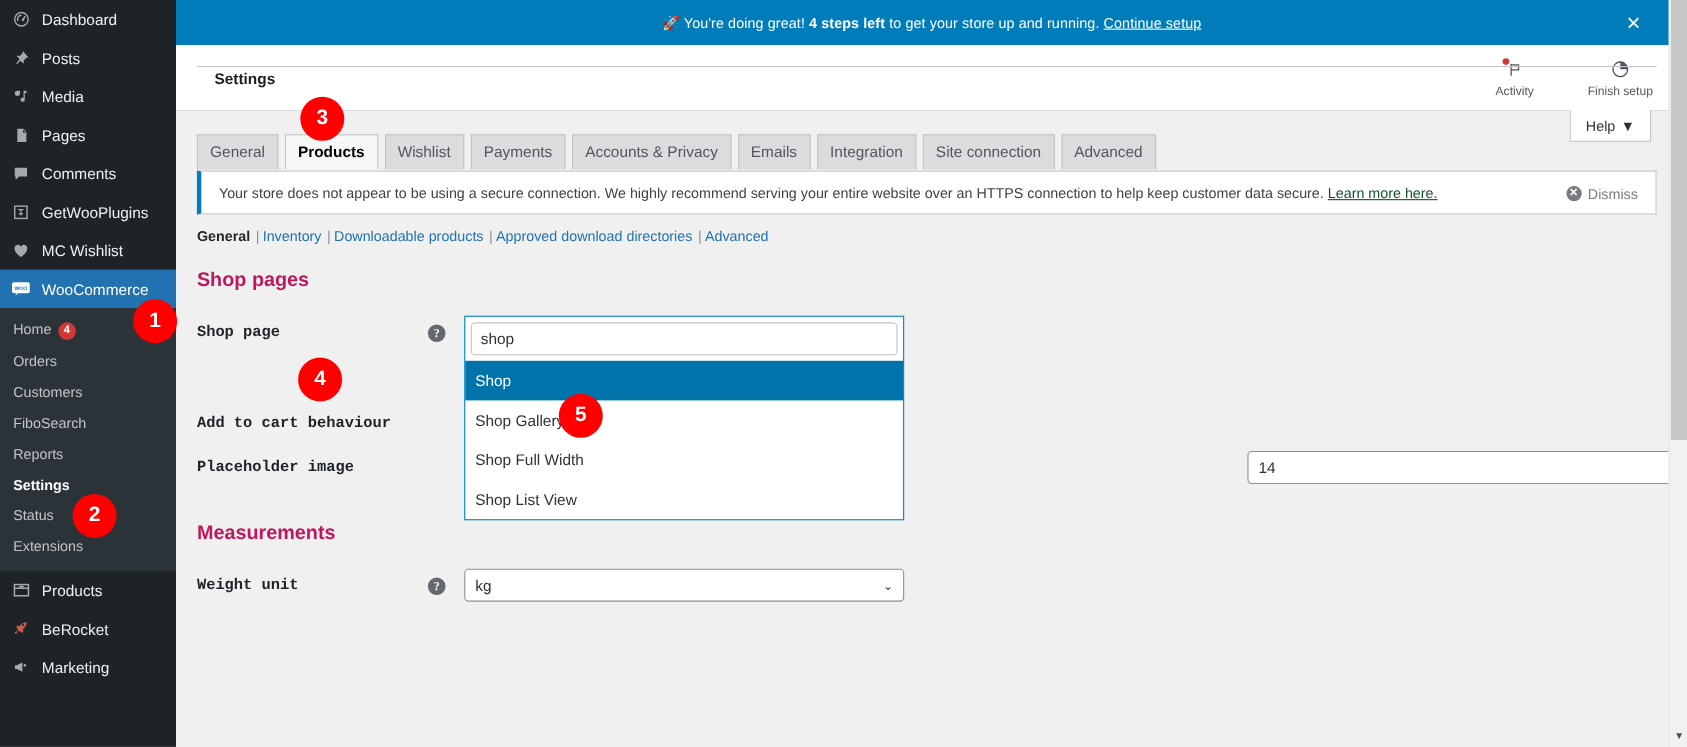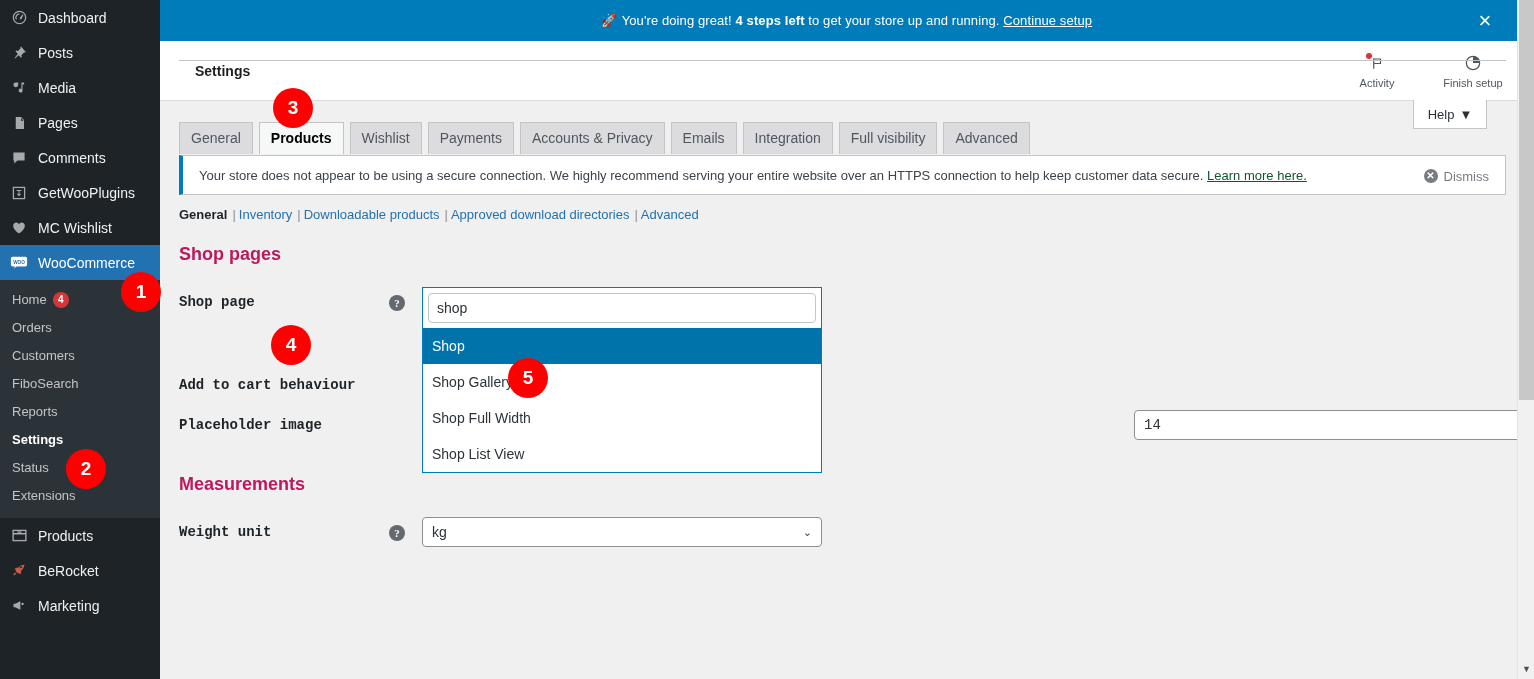"Help" #help-btn { right: 47px -> 33px }
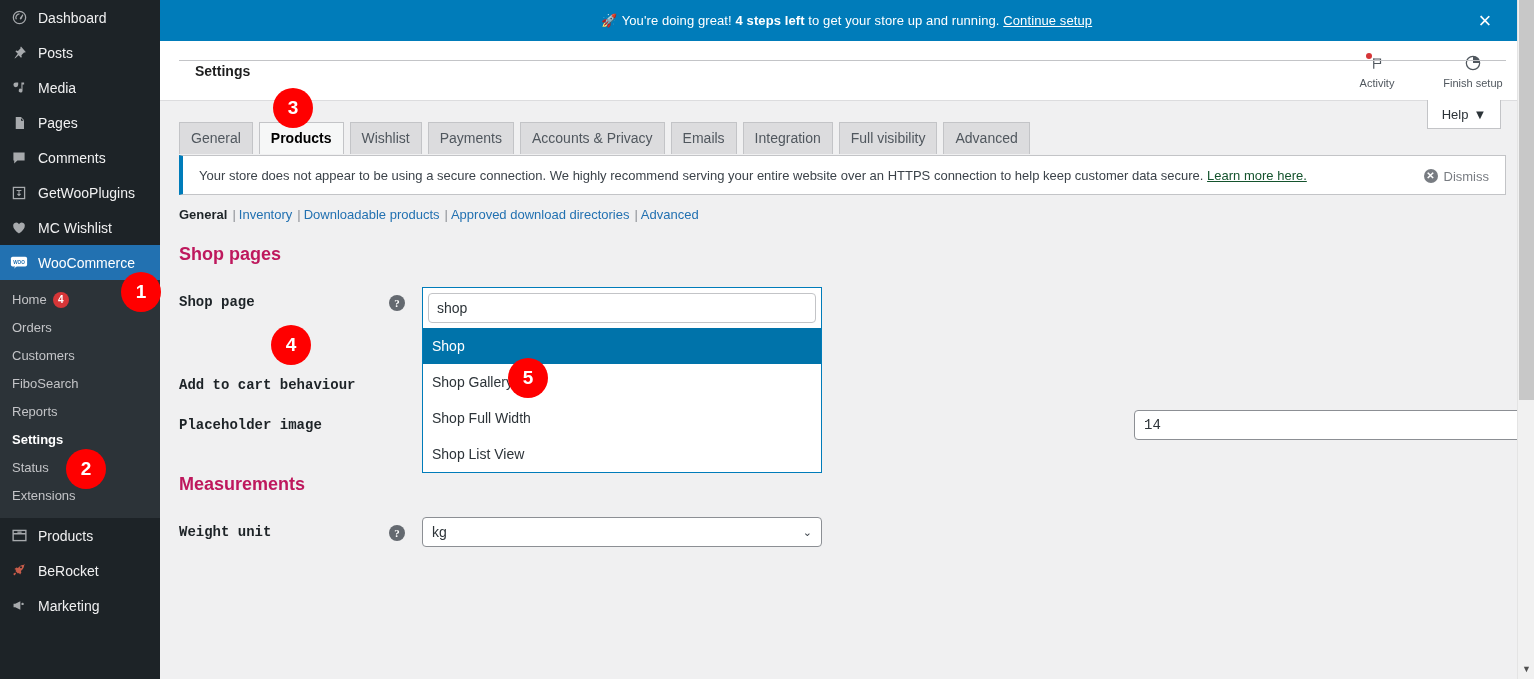"Full visibility" div.tab { text: Full visibility -> Site connection }
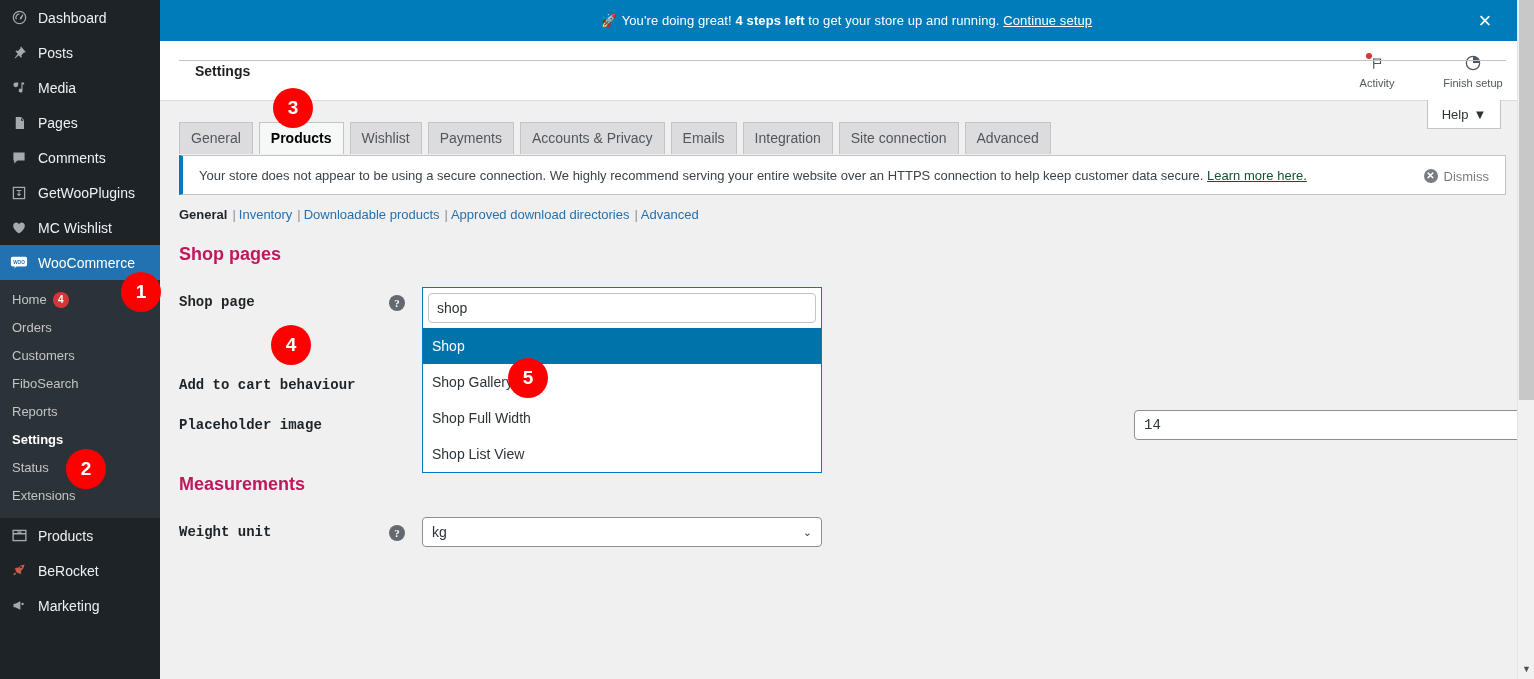"14" .text-input { font-family: Liberation Mono, monospace -> Liberation Sans, sans-serif }
